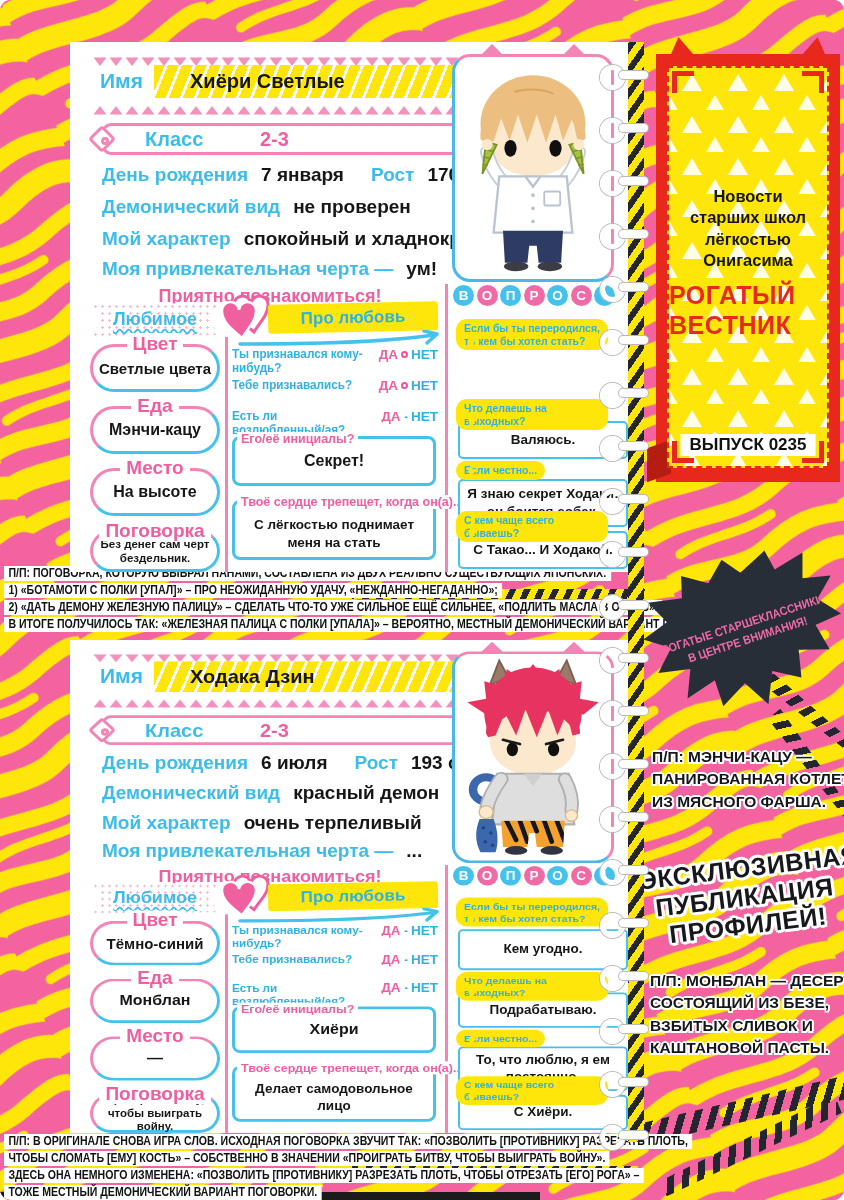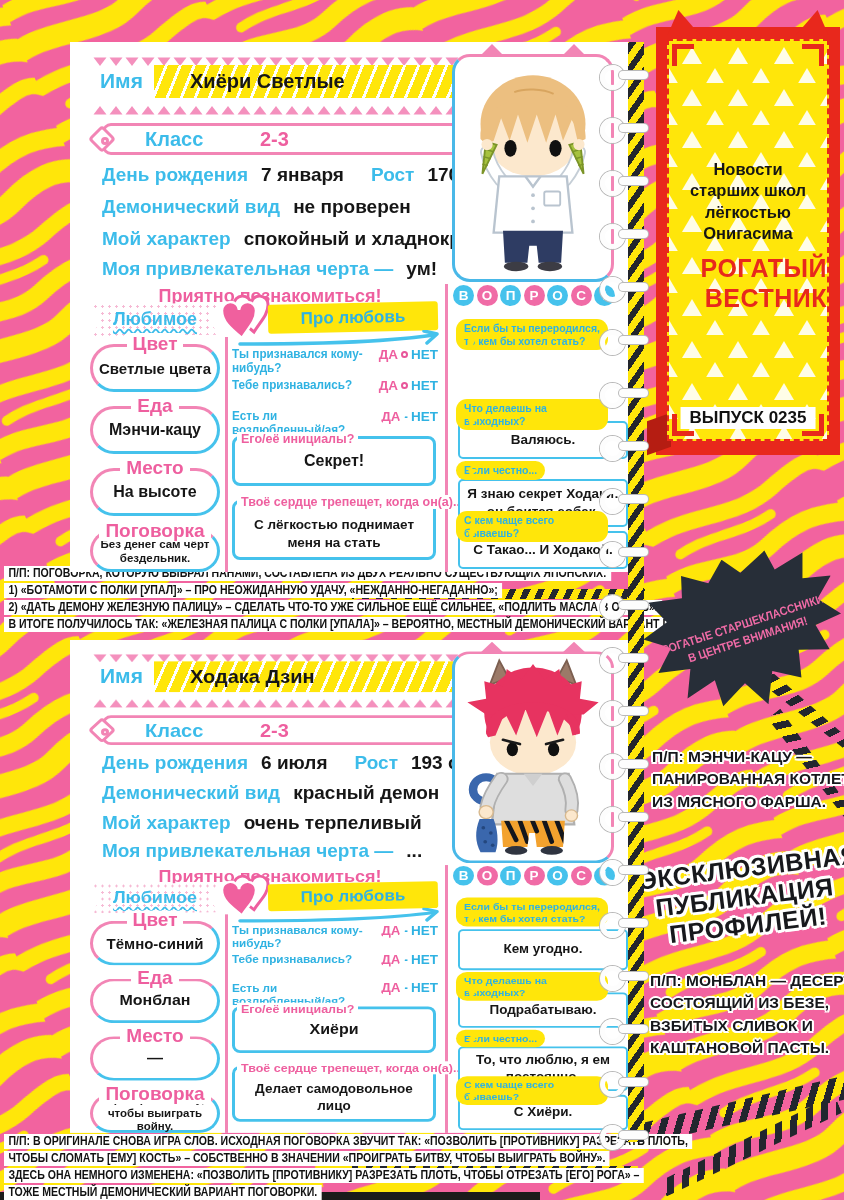"Имя" #stage { border-radius: none -> 11px }
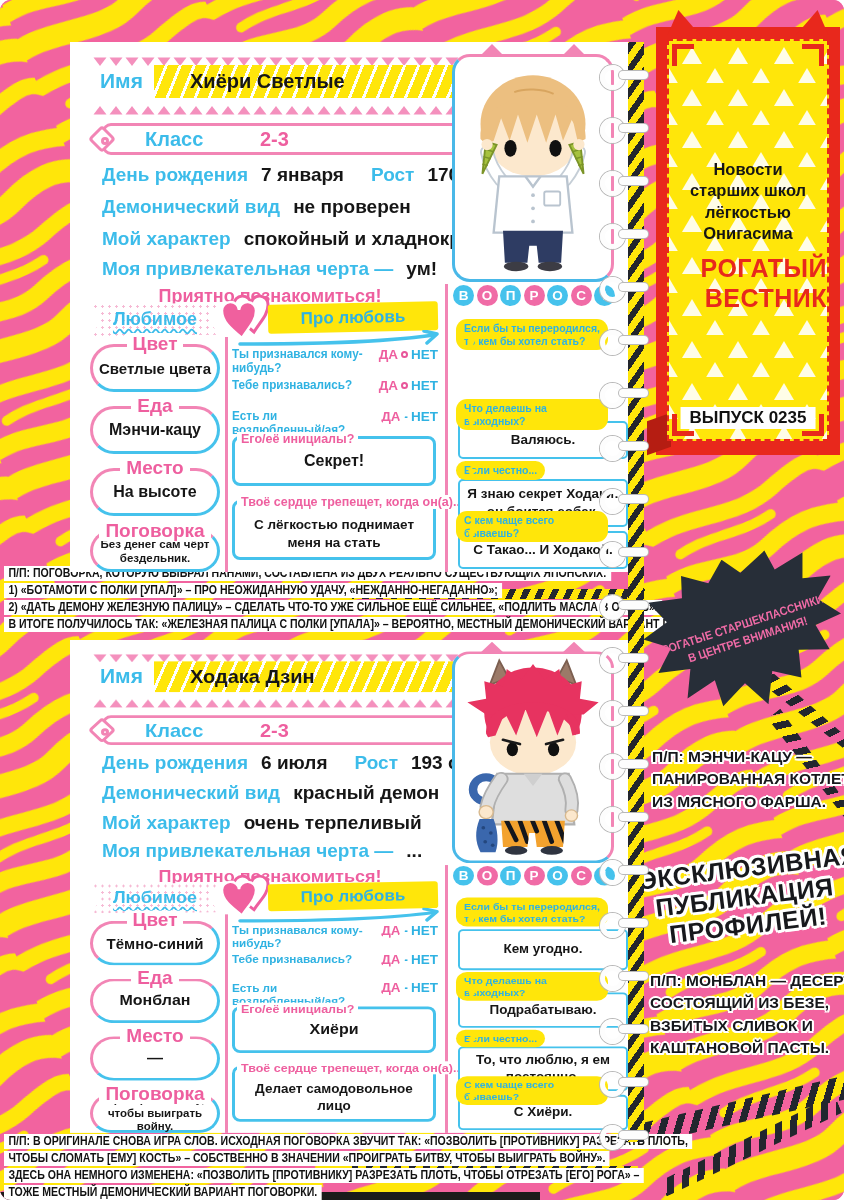"Новости" .panel { top: 27px -> 54px }
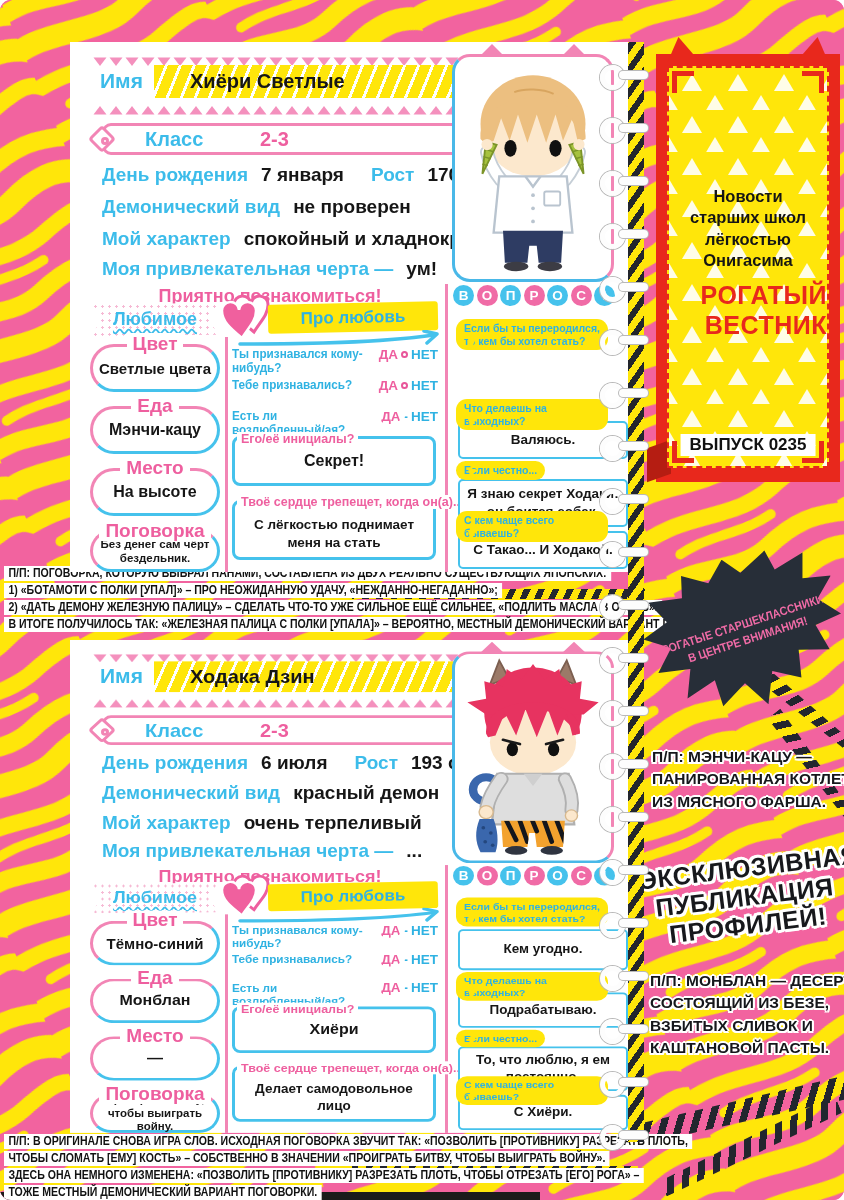"РОГАТЫЙ" .panel-title { text-align: right -> left }
